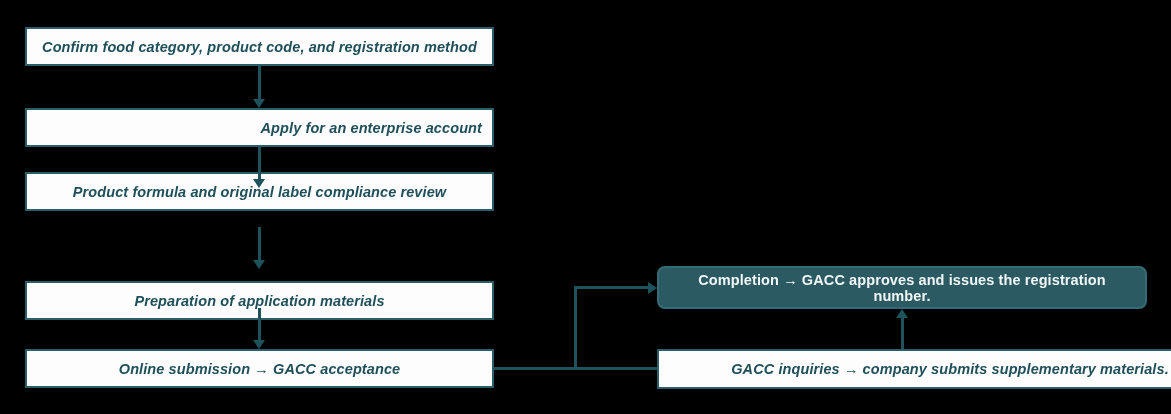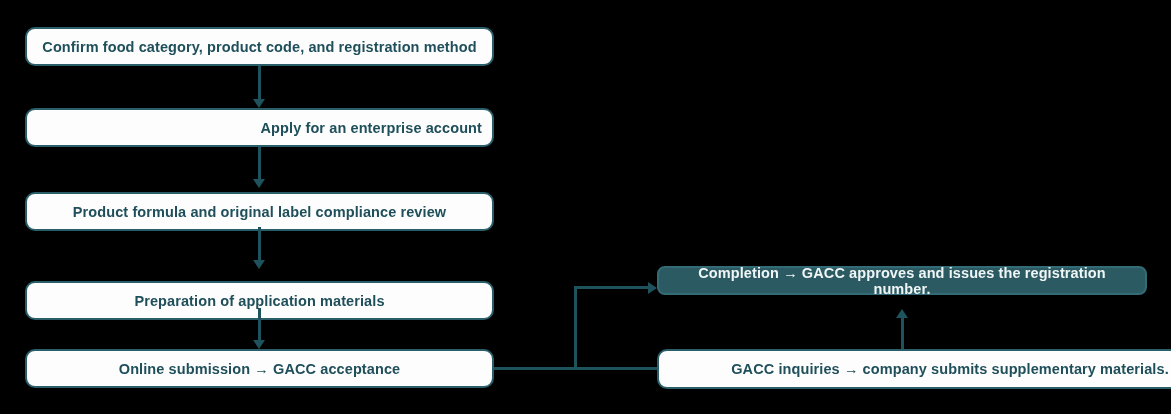"Confirm food category, product code," .node.light { border-radius: 10px -> 0; font-style: none -> italic }
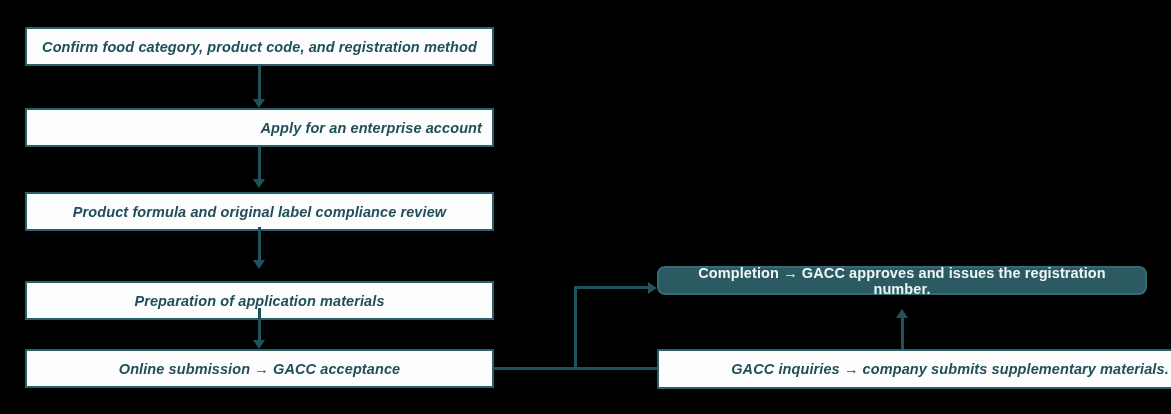"Product formula and original label" .n3 { top: 192px -> 172px }
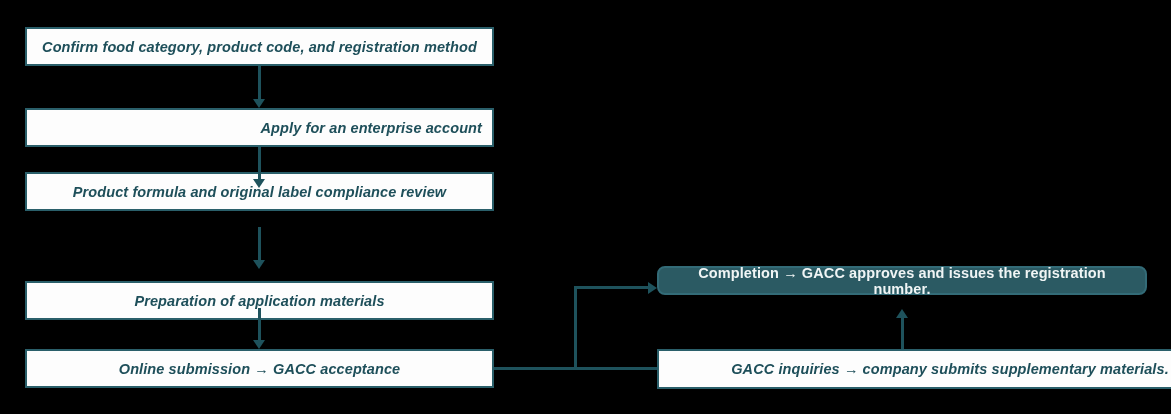"Completion → GACC approves and" .n6 { height: 29px -> 43px }
